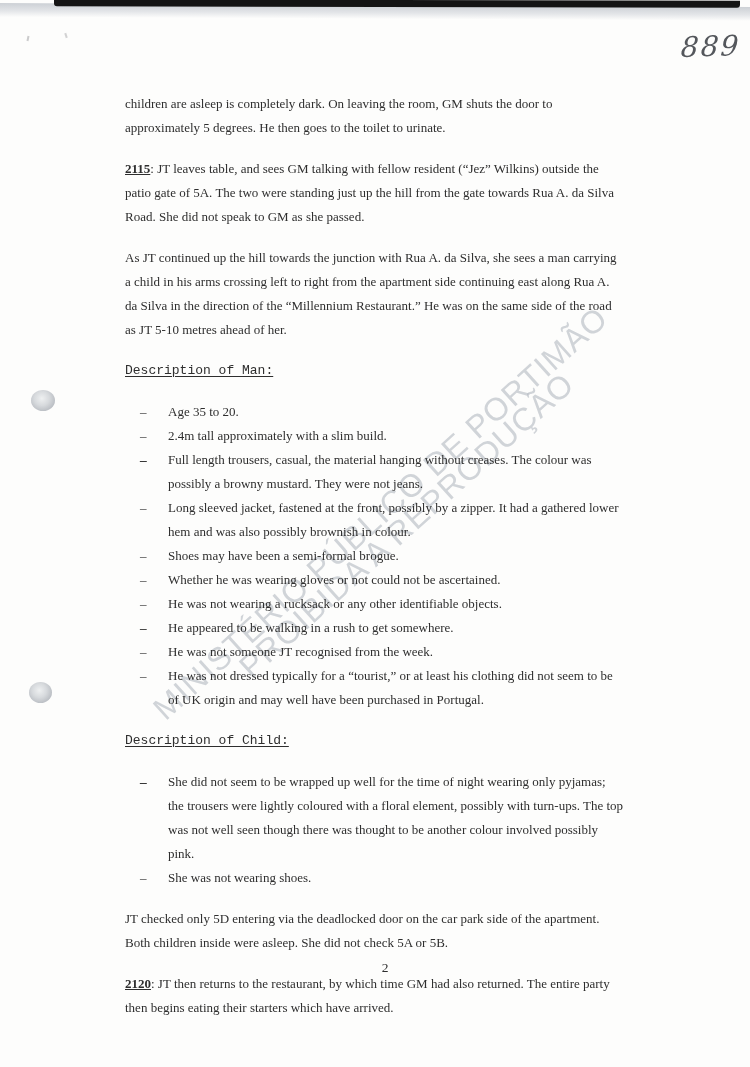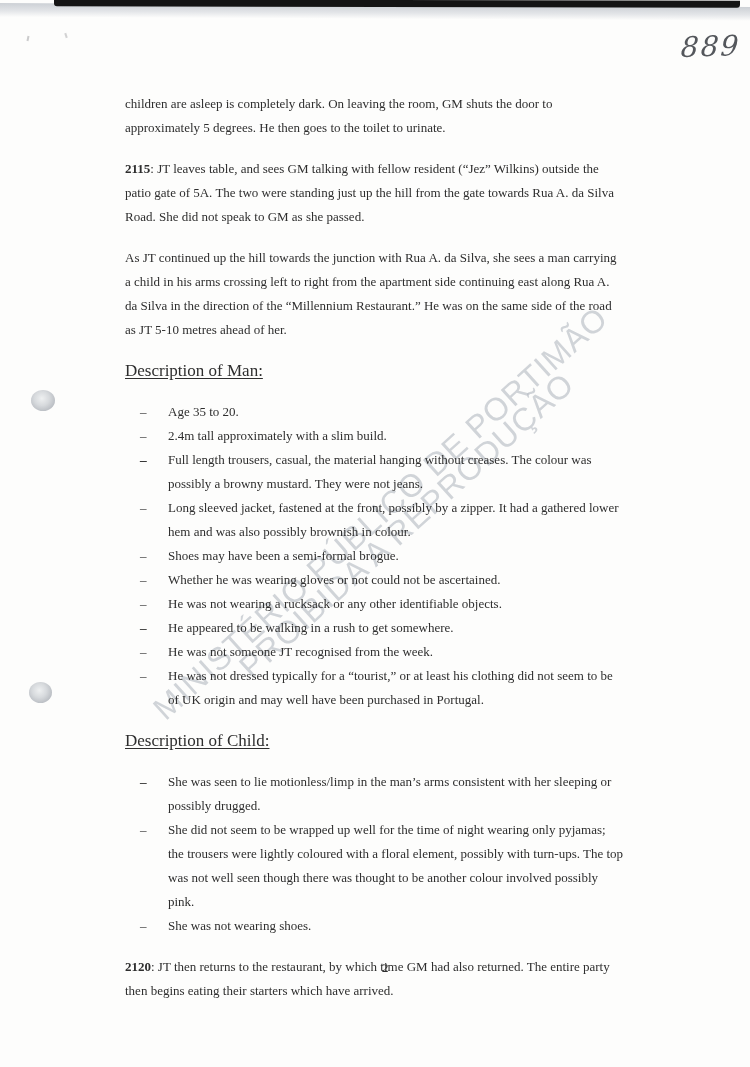"2115" .para b { text-decoration: none -> underline }
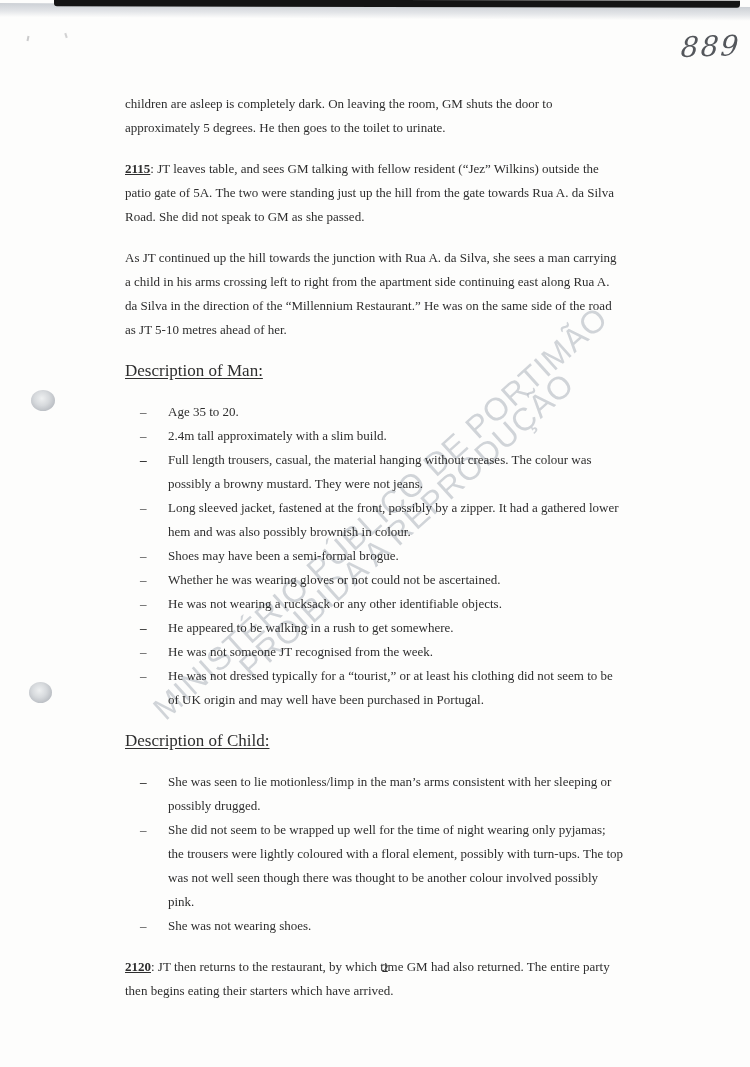"Description of Man:" .heading { font-family: none -> Liberation Mono, monospace; font-size: 17px -> 13px }
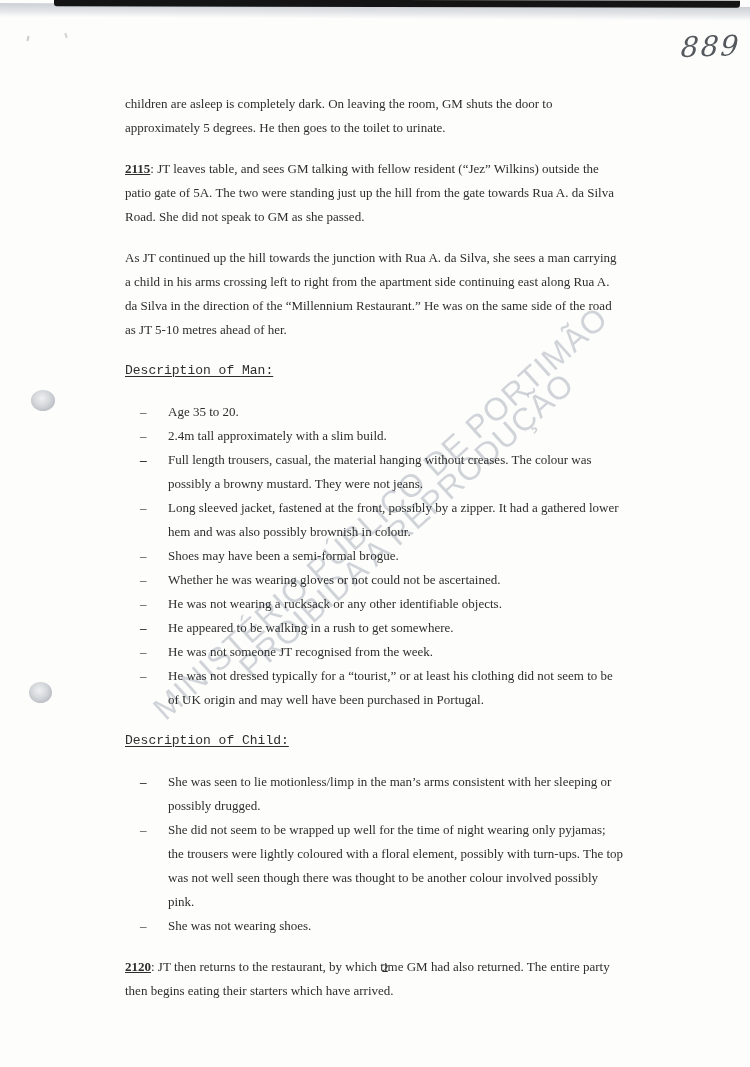"She was seen to lie" span.li-text { html: <span>She was seen to lie motionless/limp in the man’s arms consistent with her sleeping or possibly drugged.</span> -> none }
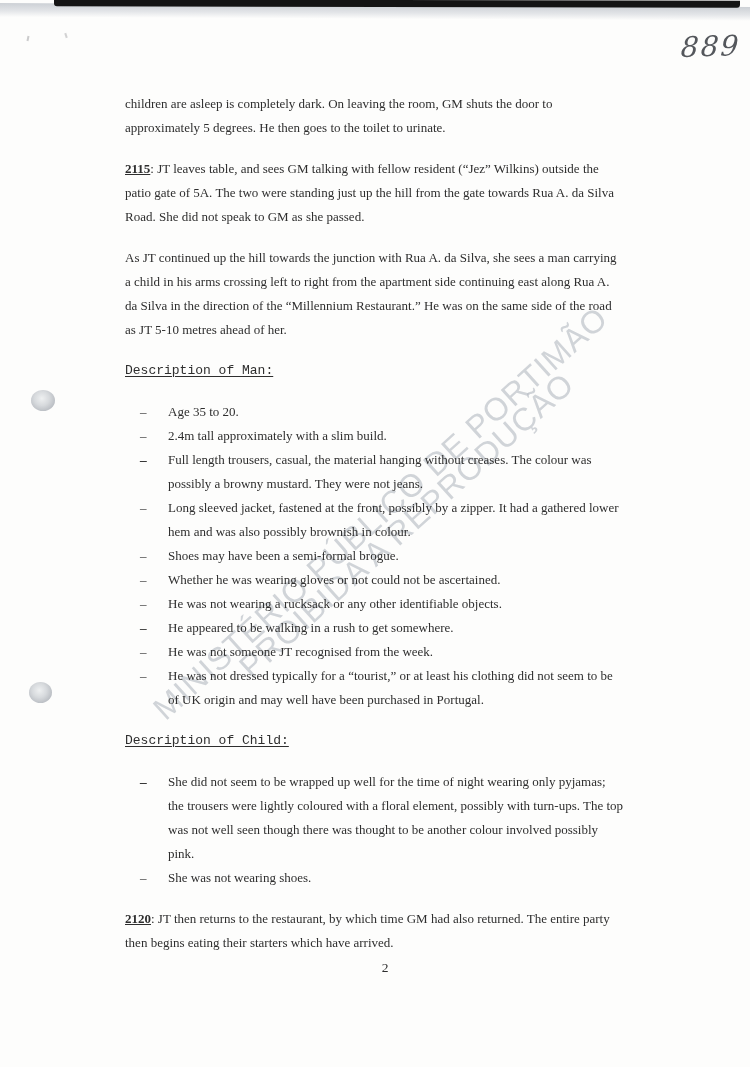"JT checked only 5D entering" p.para { html: none -> <p><b></b><span>JT checked only 5D entering via the deadlocked door on the car park side of the apartment. Both children inside were asleep. She did not check 5A or 5B.</span></p> }
